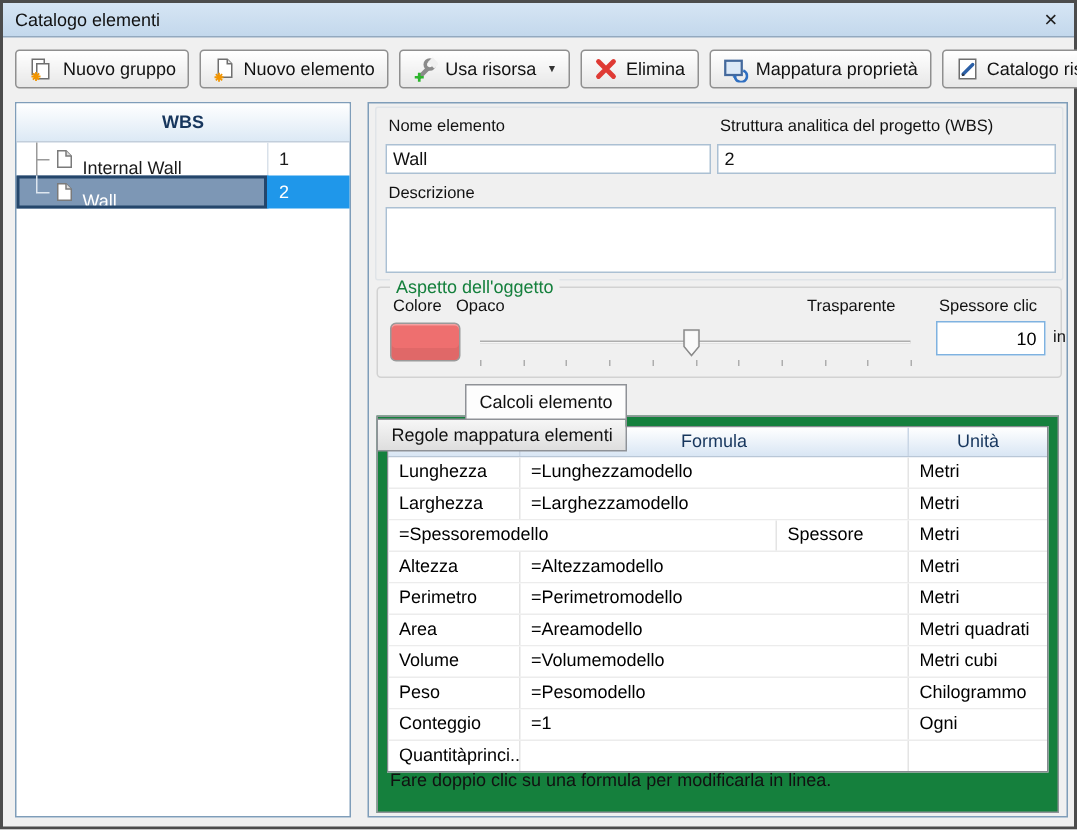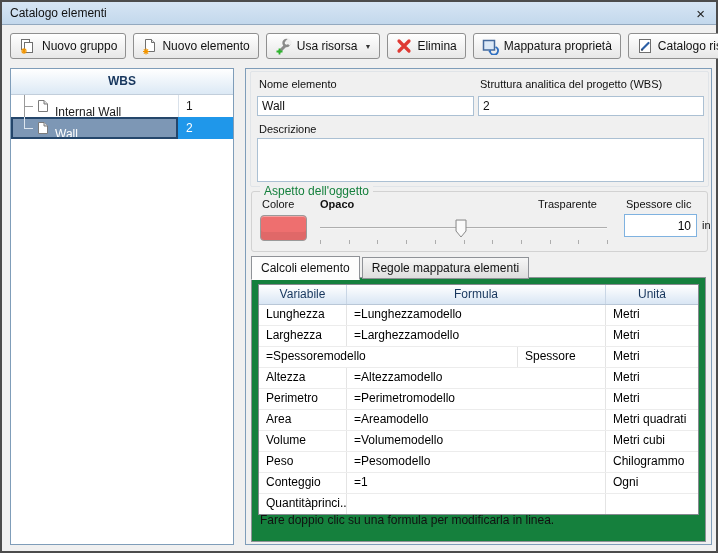"Opaco" span.lbl { font-weight: bold -> none; left: 68px -> 52px }
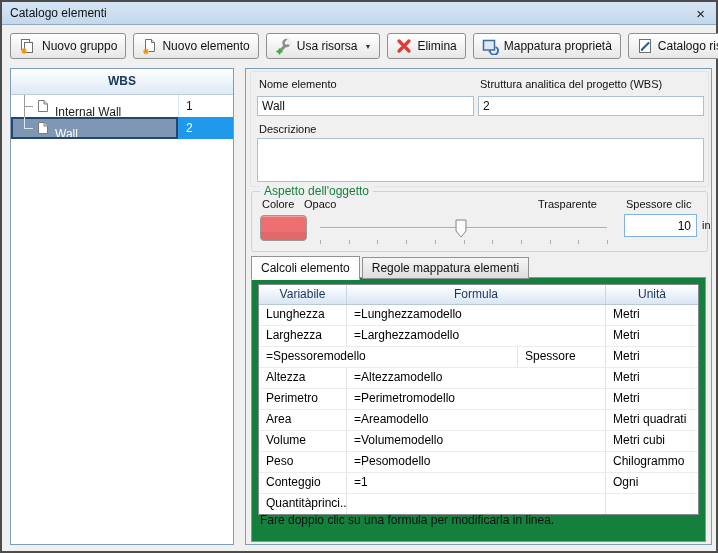"Calcoli elemento" .tabs { flex-direction: none -> column }
